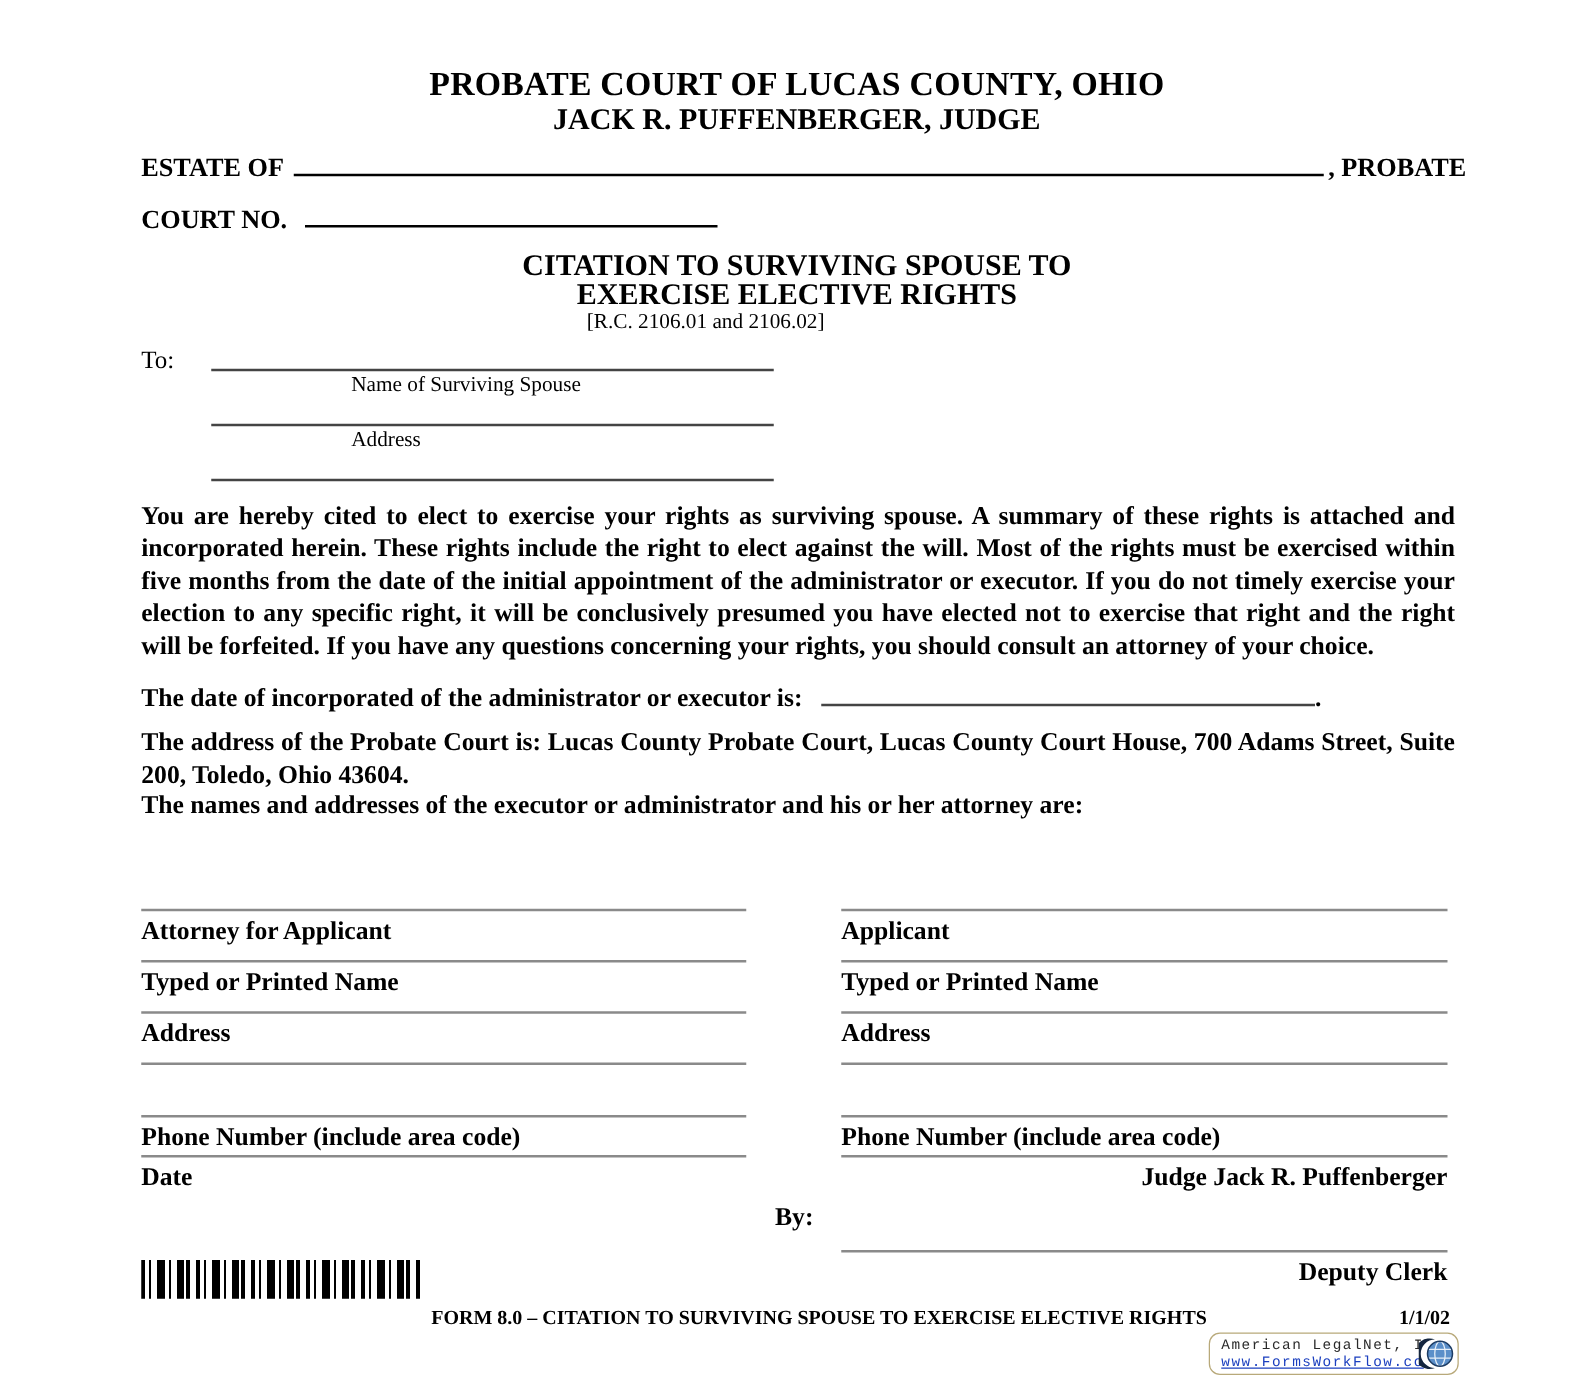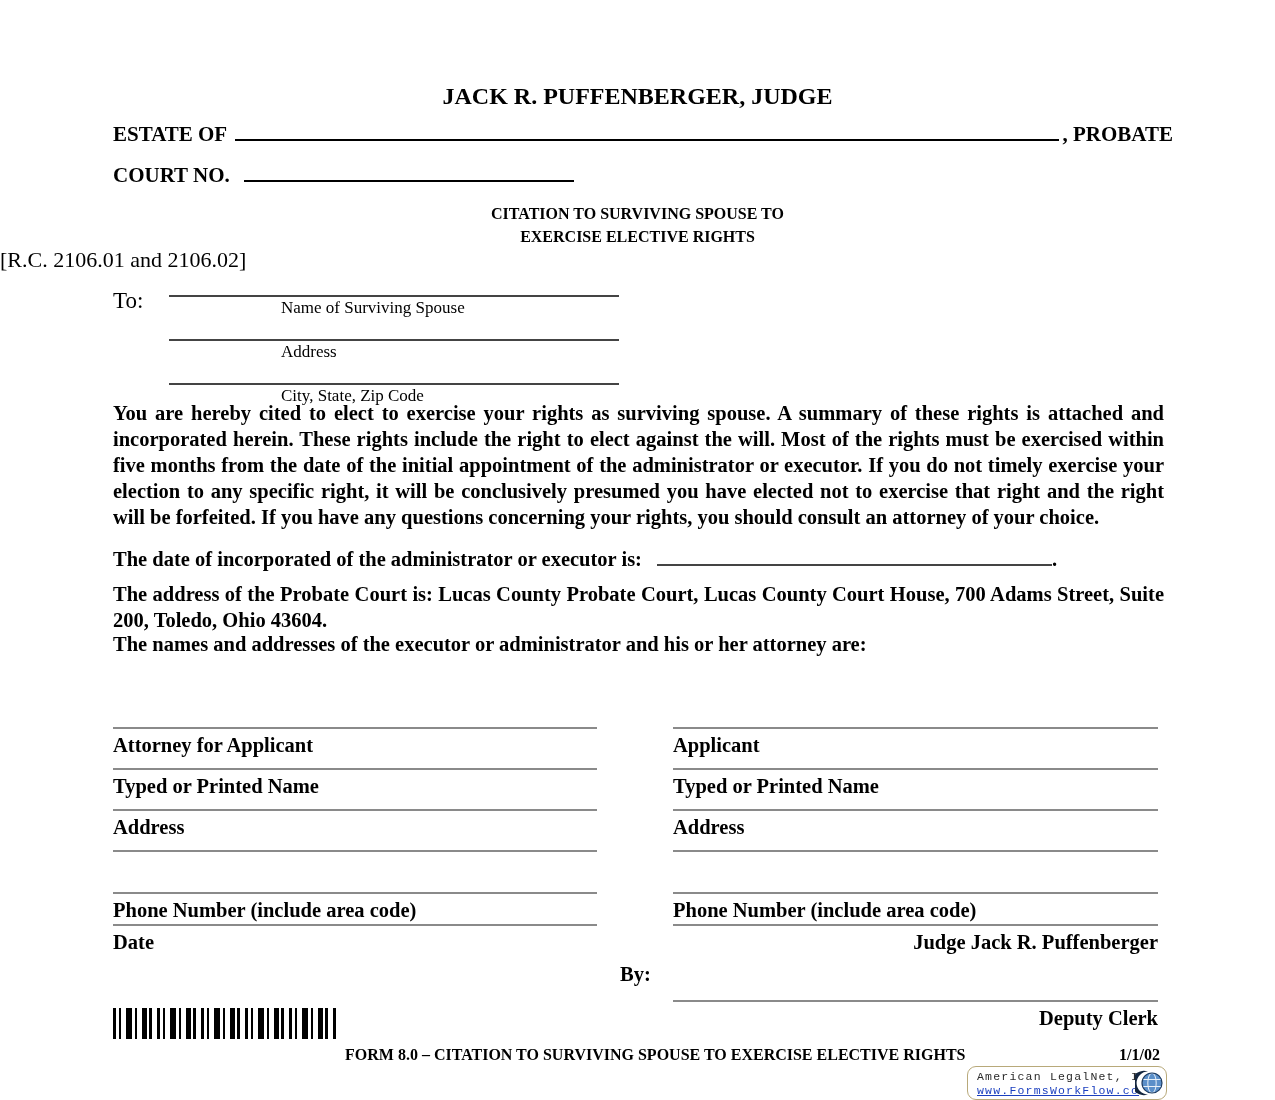"PROBATE COURT OF LUCAS COUNTY," div.court-title { html: none -> <div>PROBATE COURT OF LUCAS COUNTY, OHIO</div> }
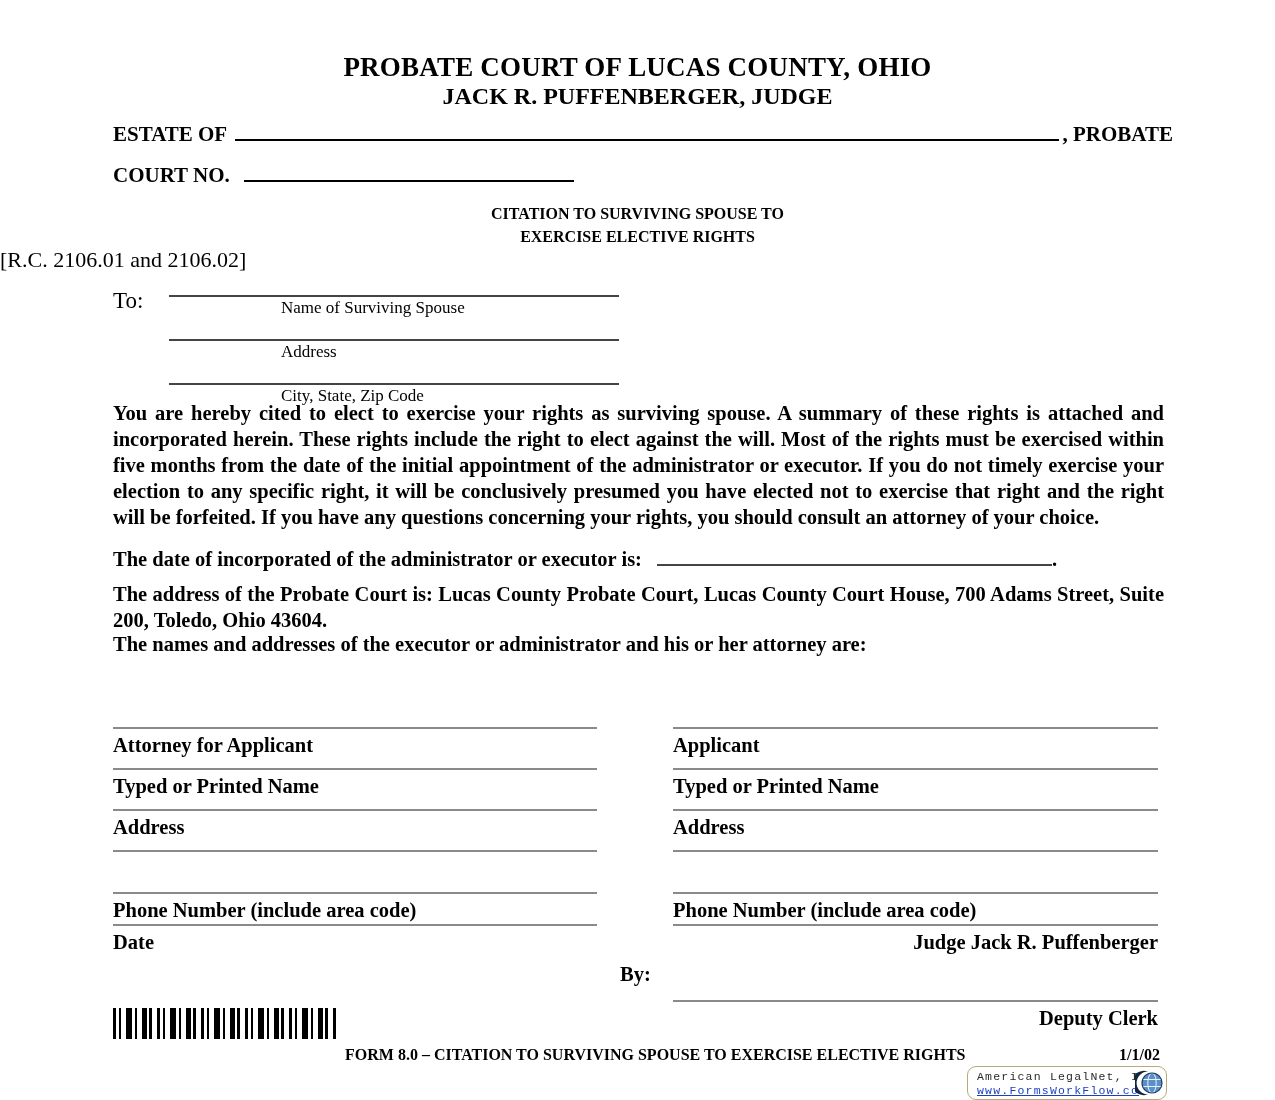"CITATION TO SURVIVING SPOUSE TO" .form-title { font-size: 16px -> 24px }
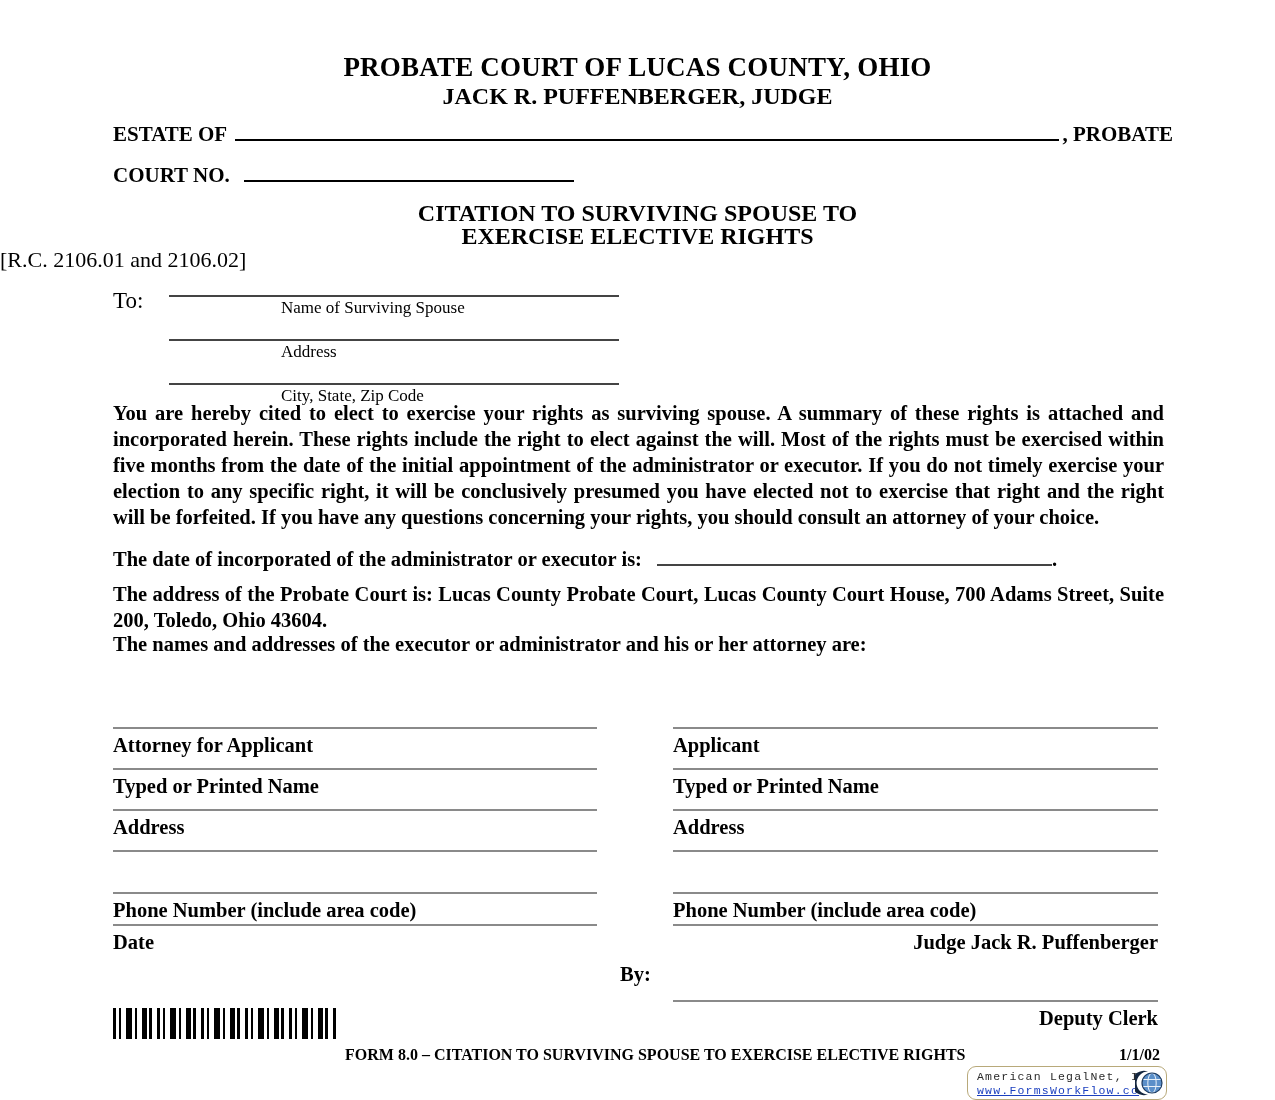"[R.C. 2106.01 and 2106.02]" .rc-cite { font-size: 22px -> 17px; text-align: none -> center }
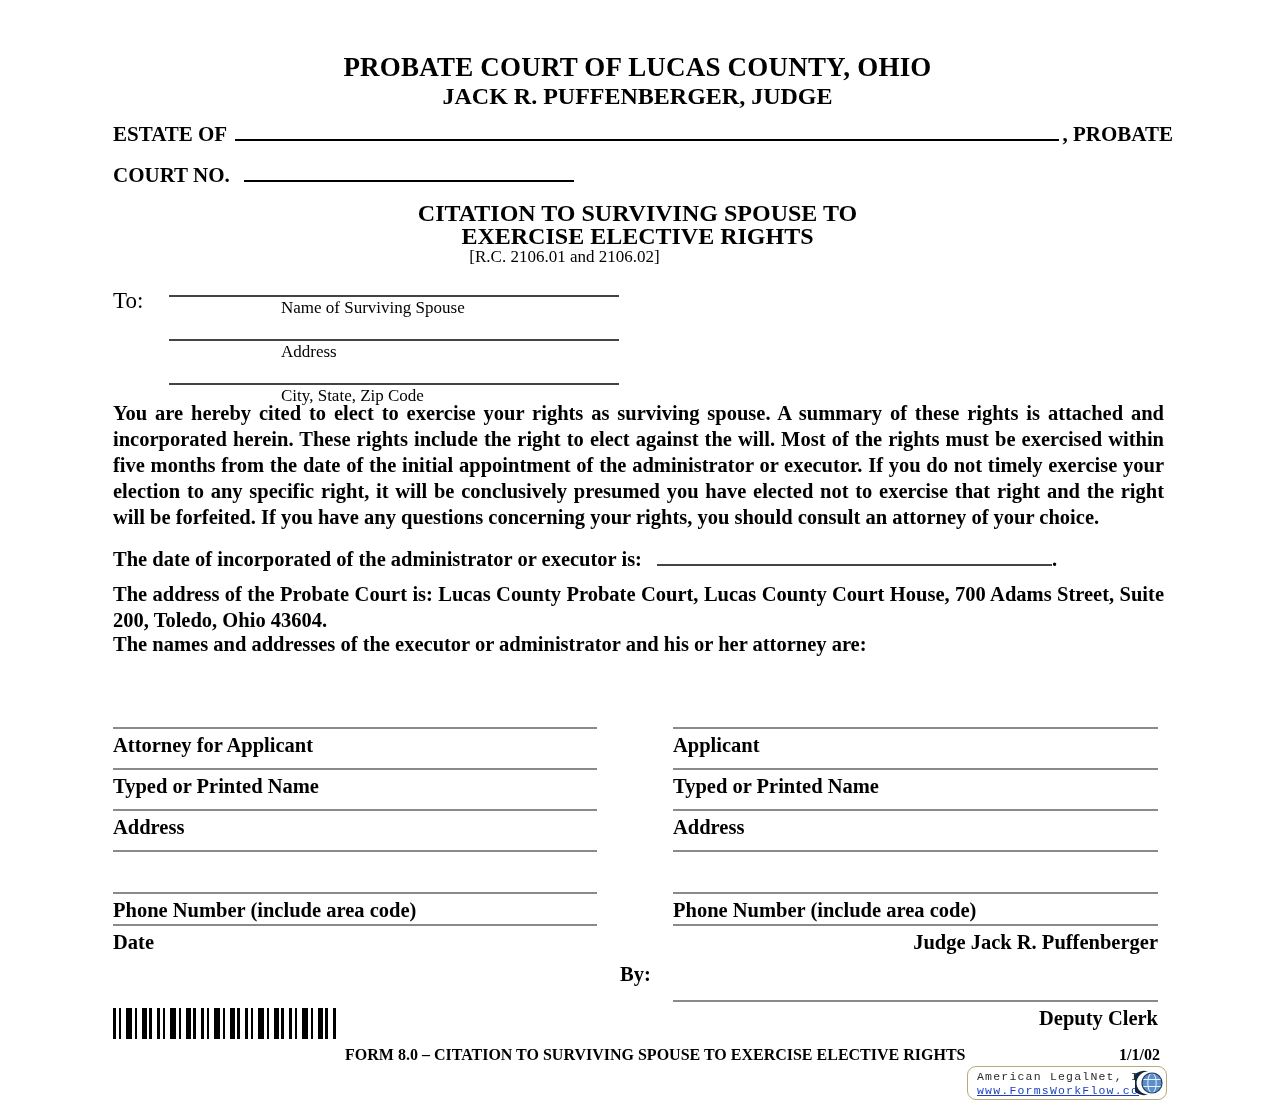"To:" .to-label { font-size: 23px -> 20px; top: 288px -> 277px }
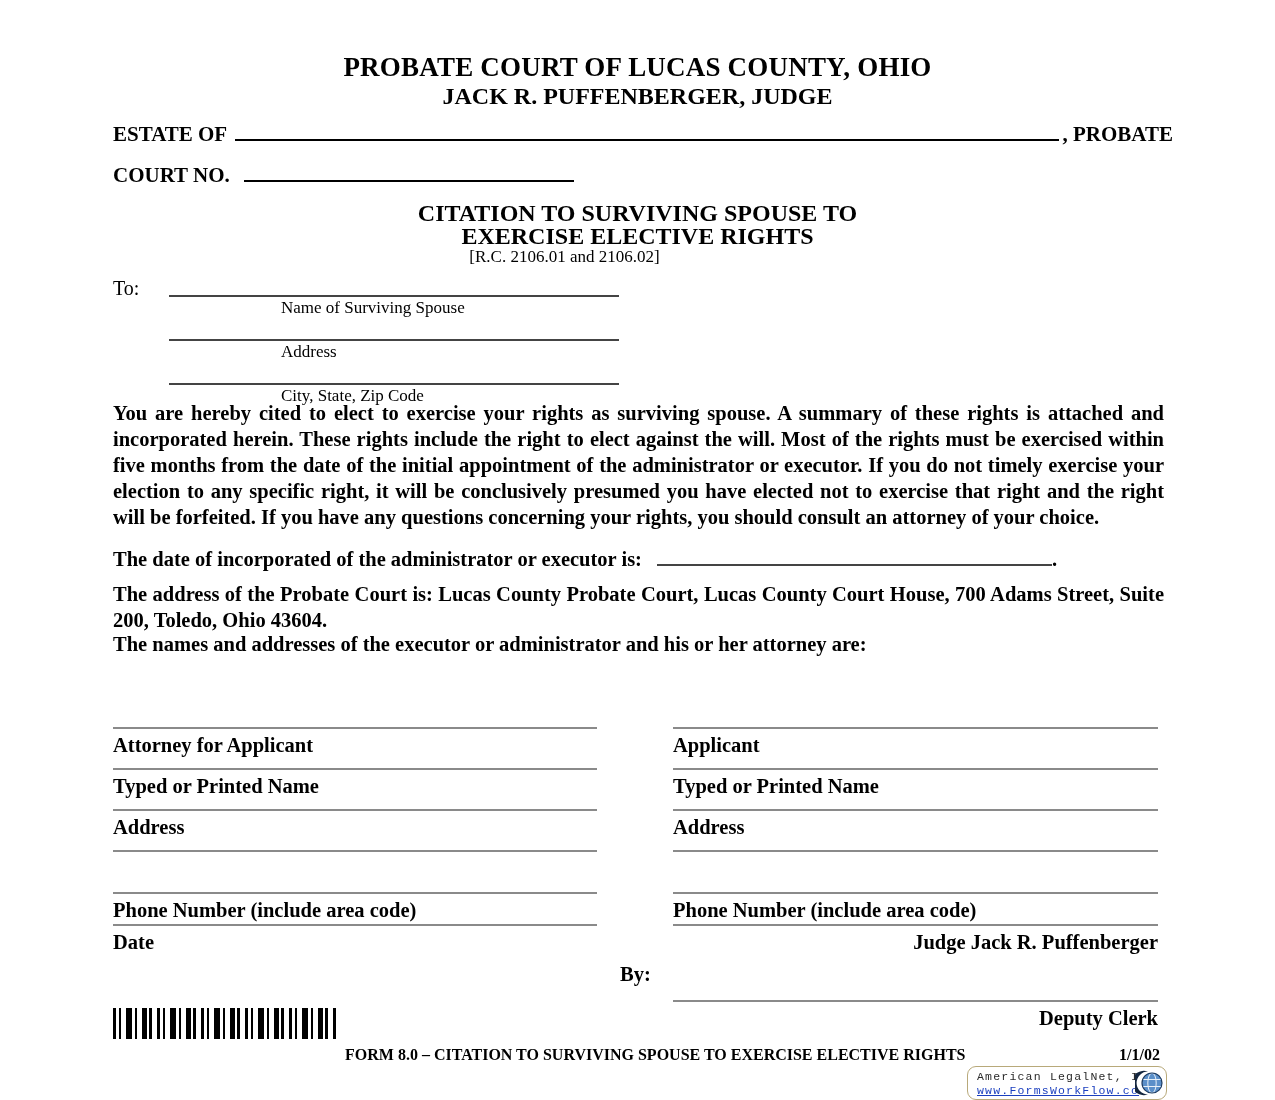"City, State, Zip Code" div.to-cap { html: <div>City, State, Zip Code</div> -> none }
